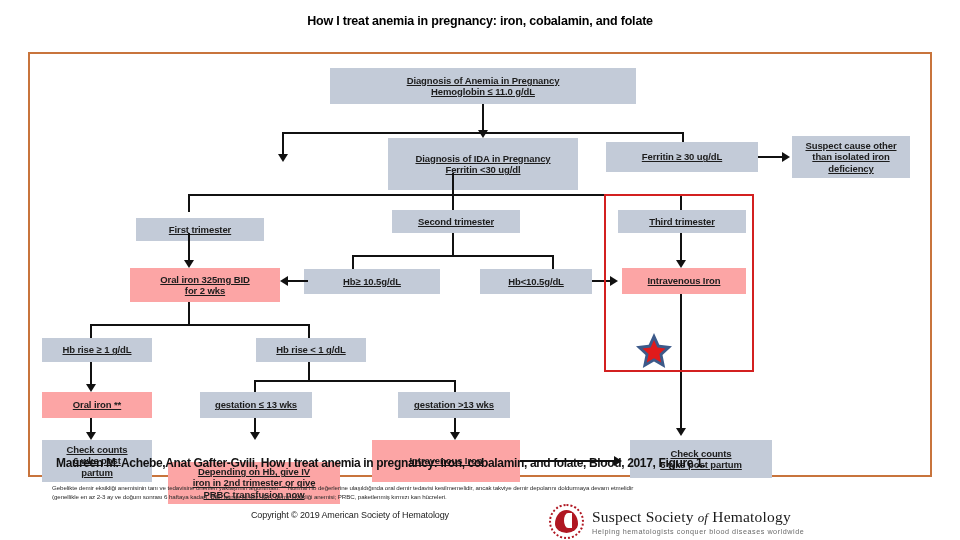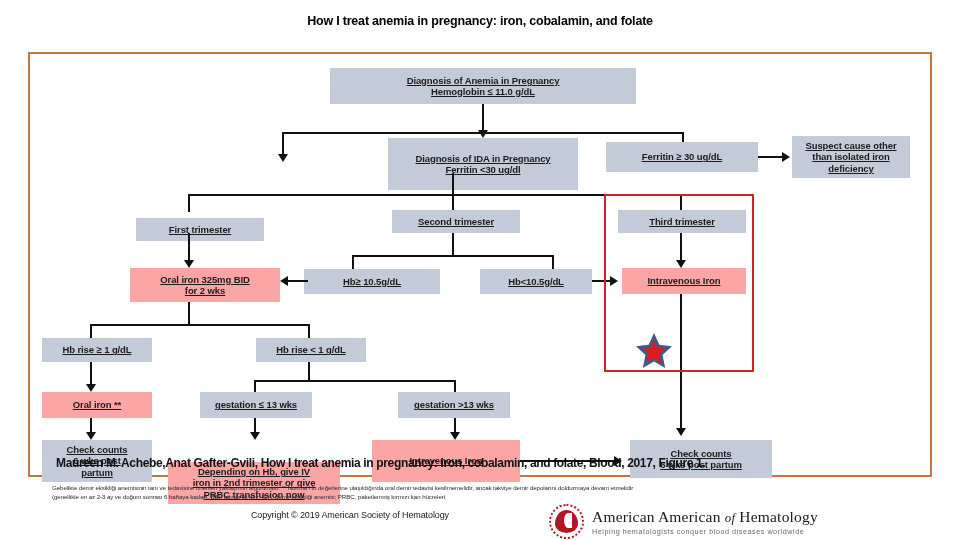"American American" span { text: American American -> Suspect Society }
